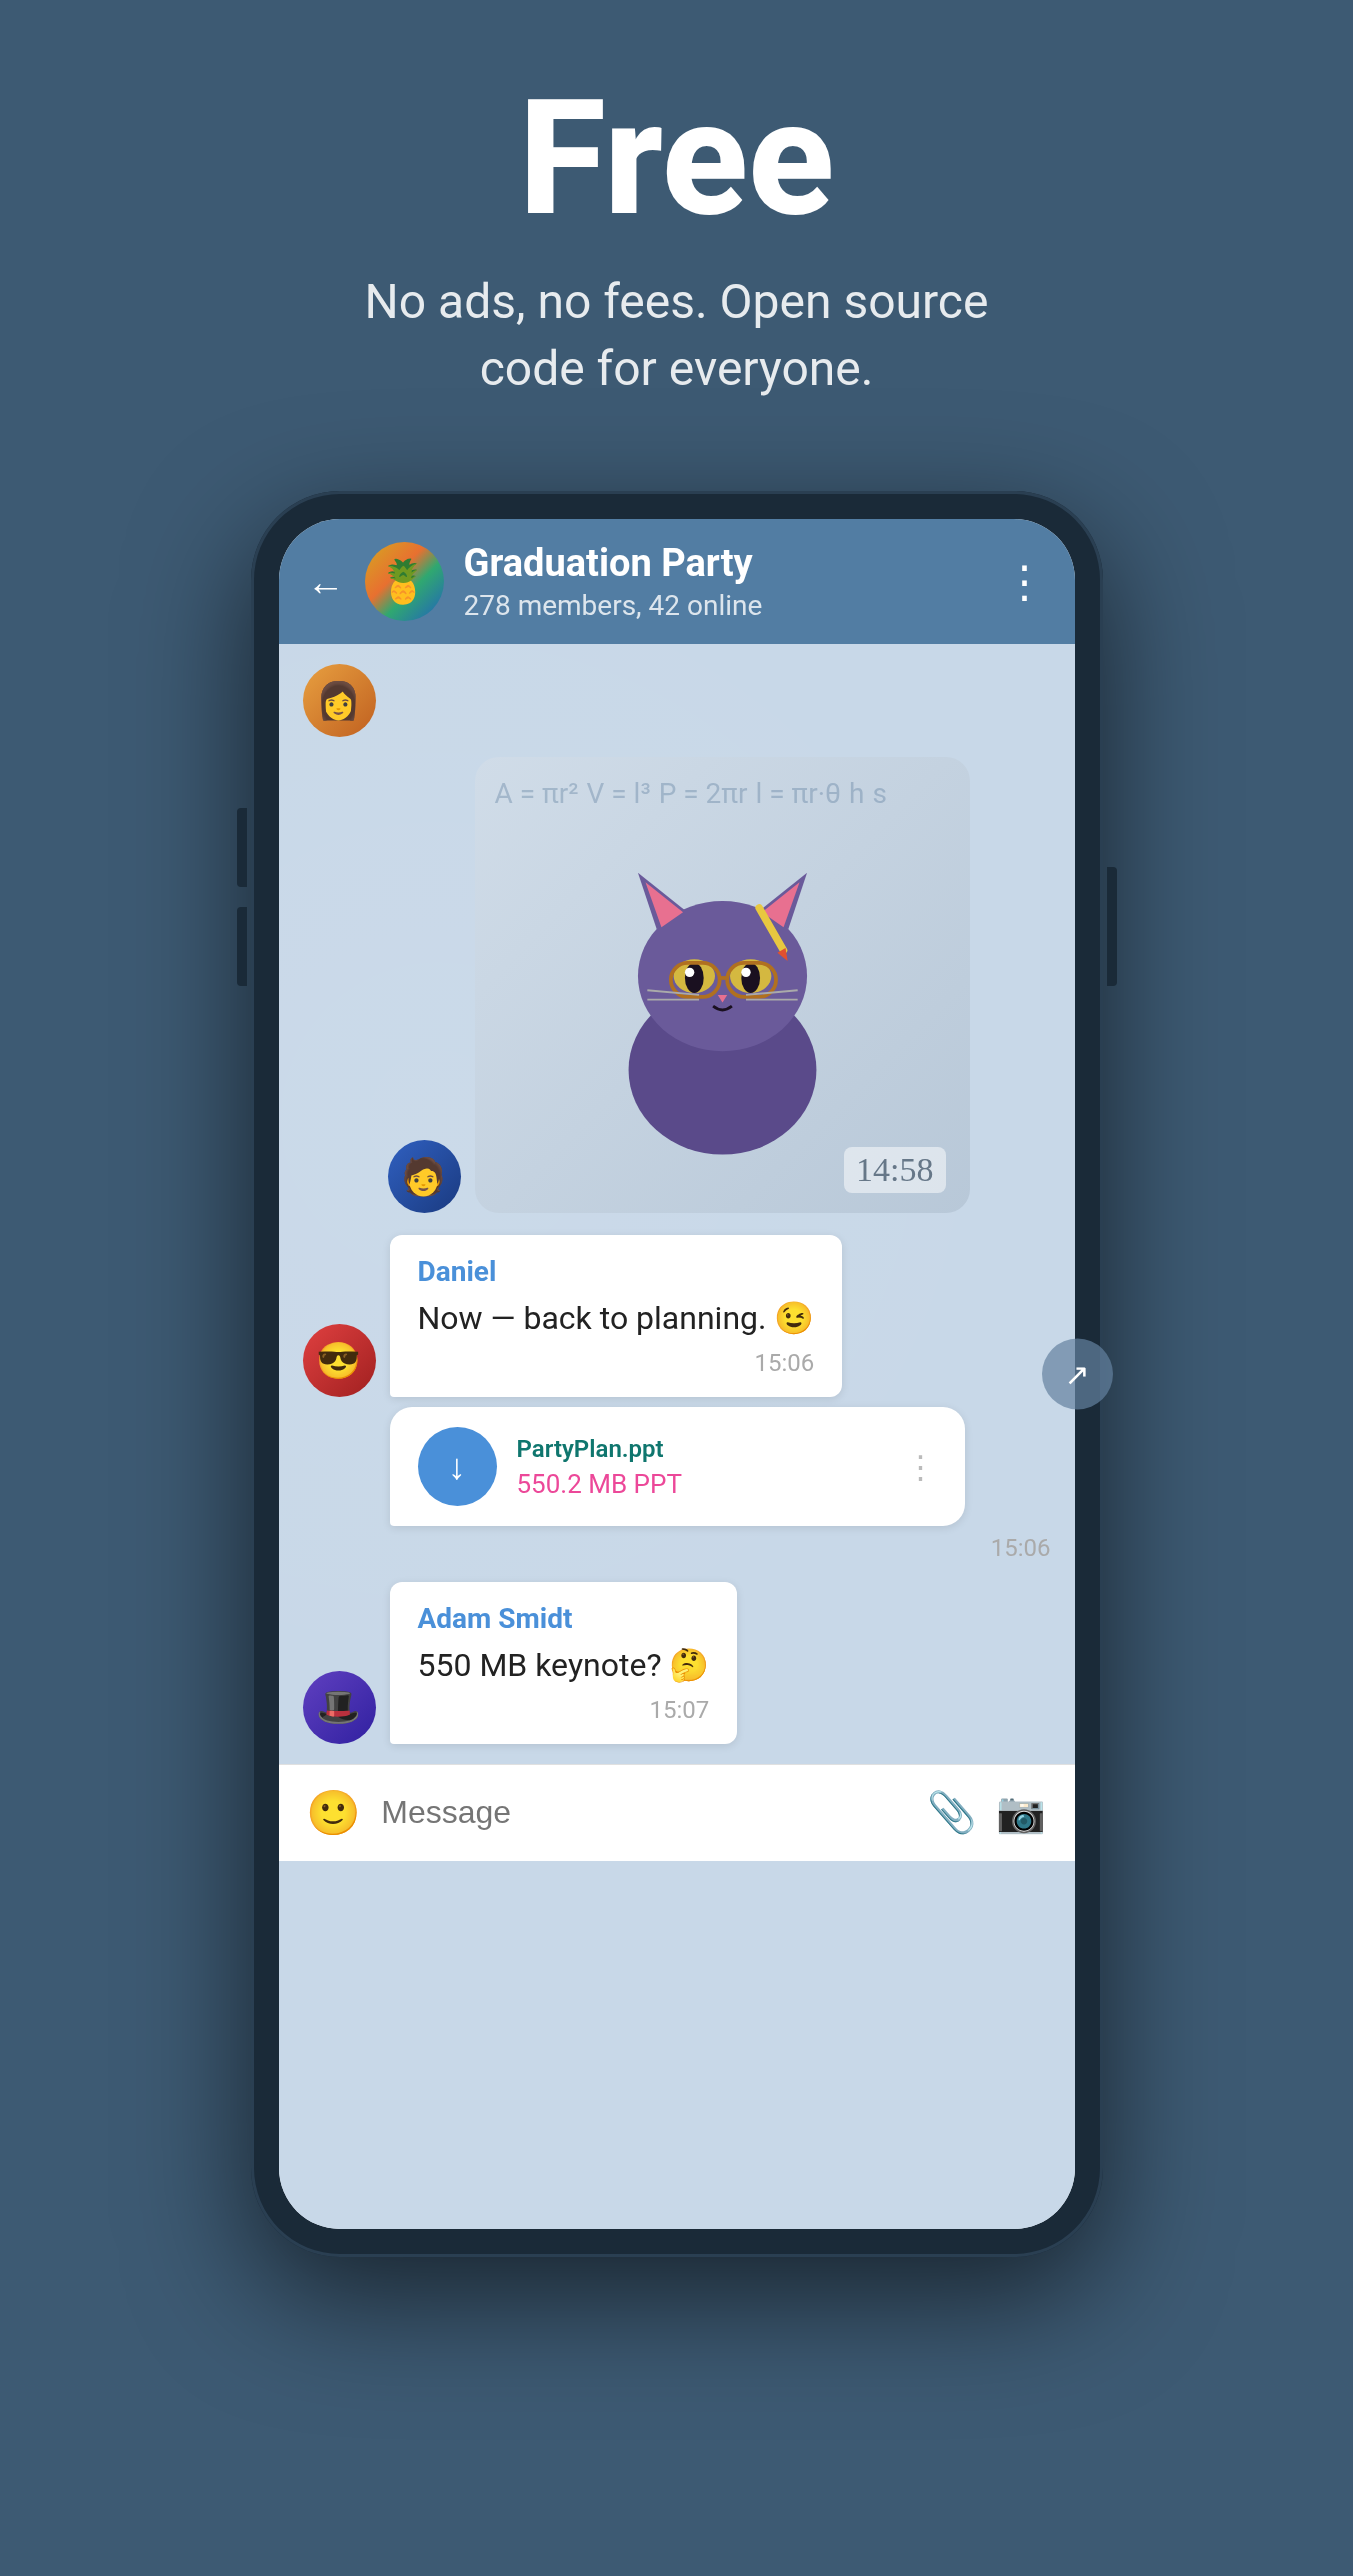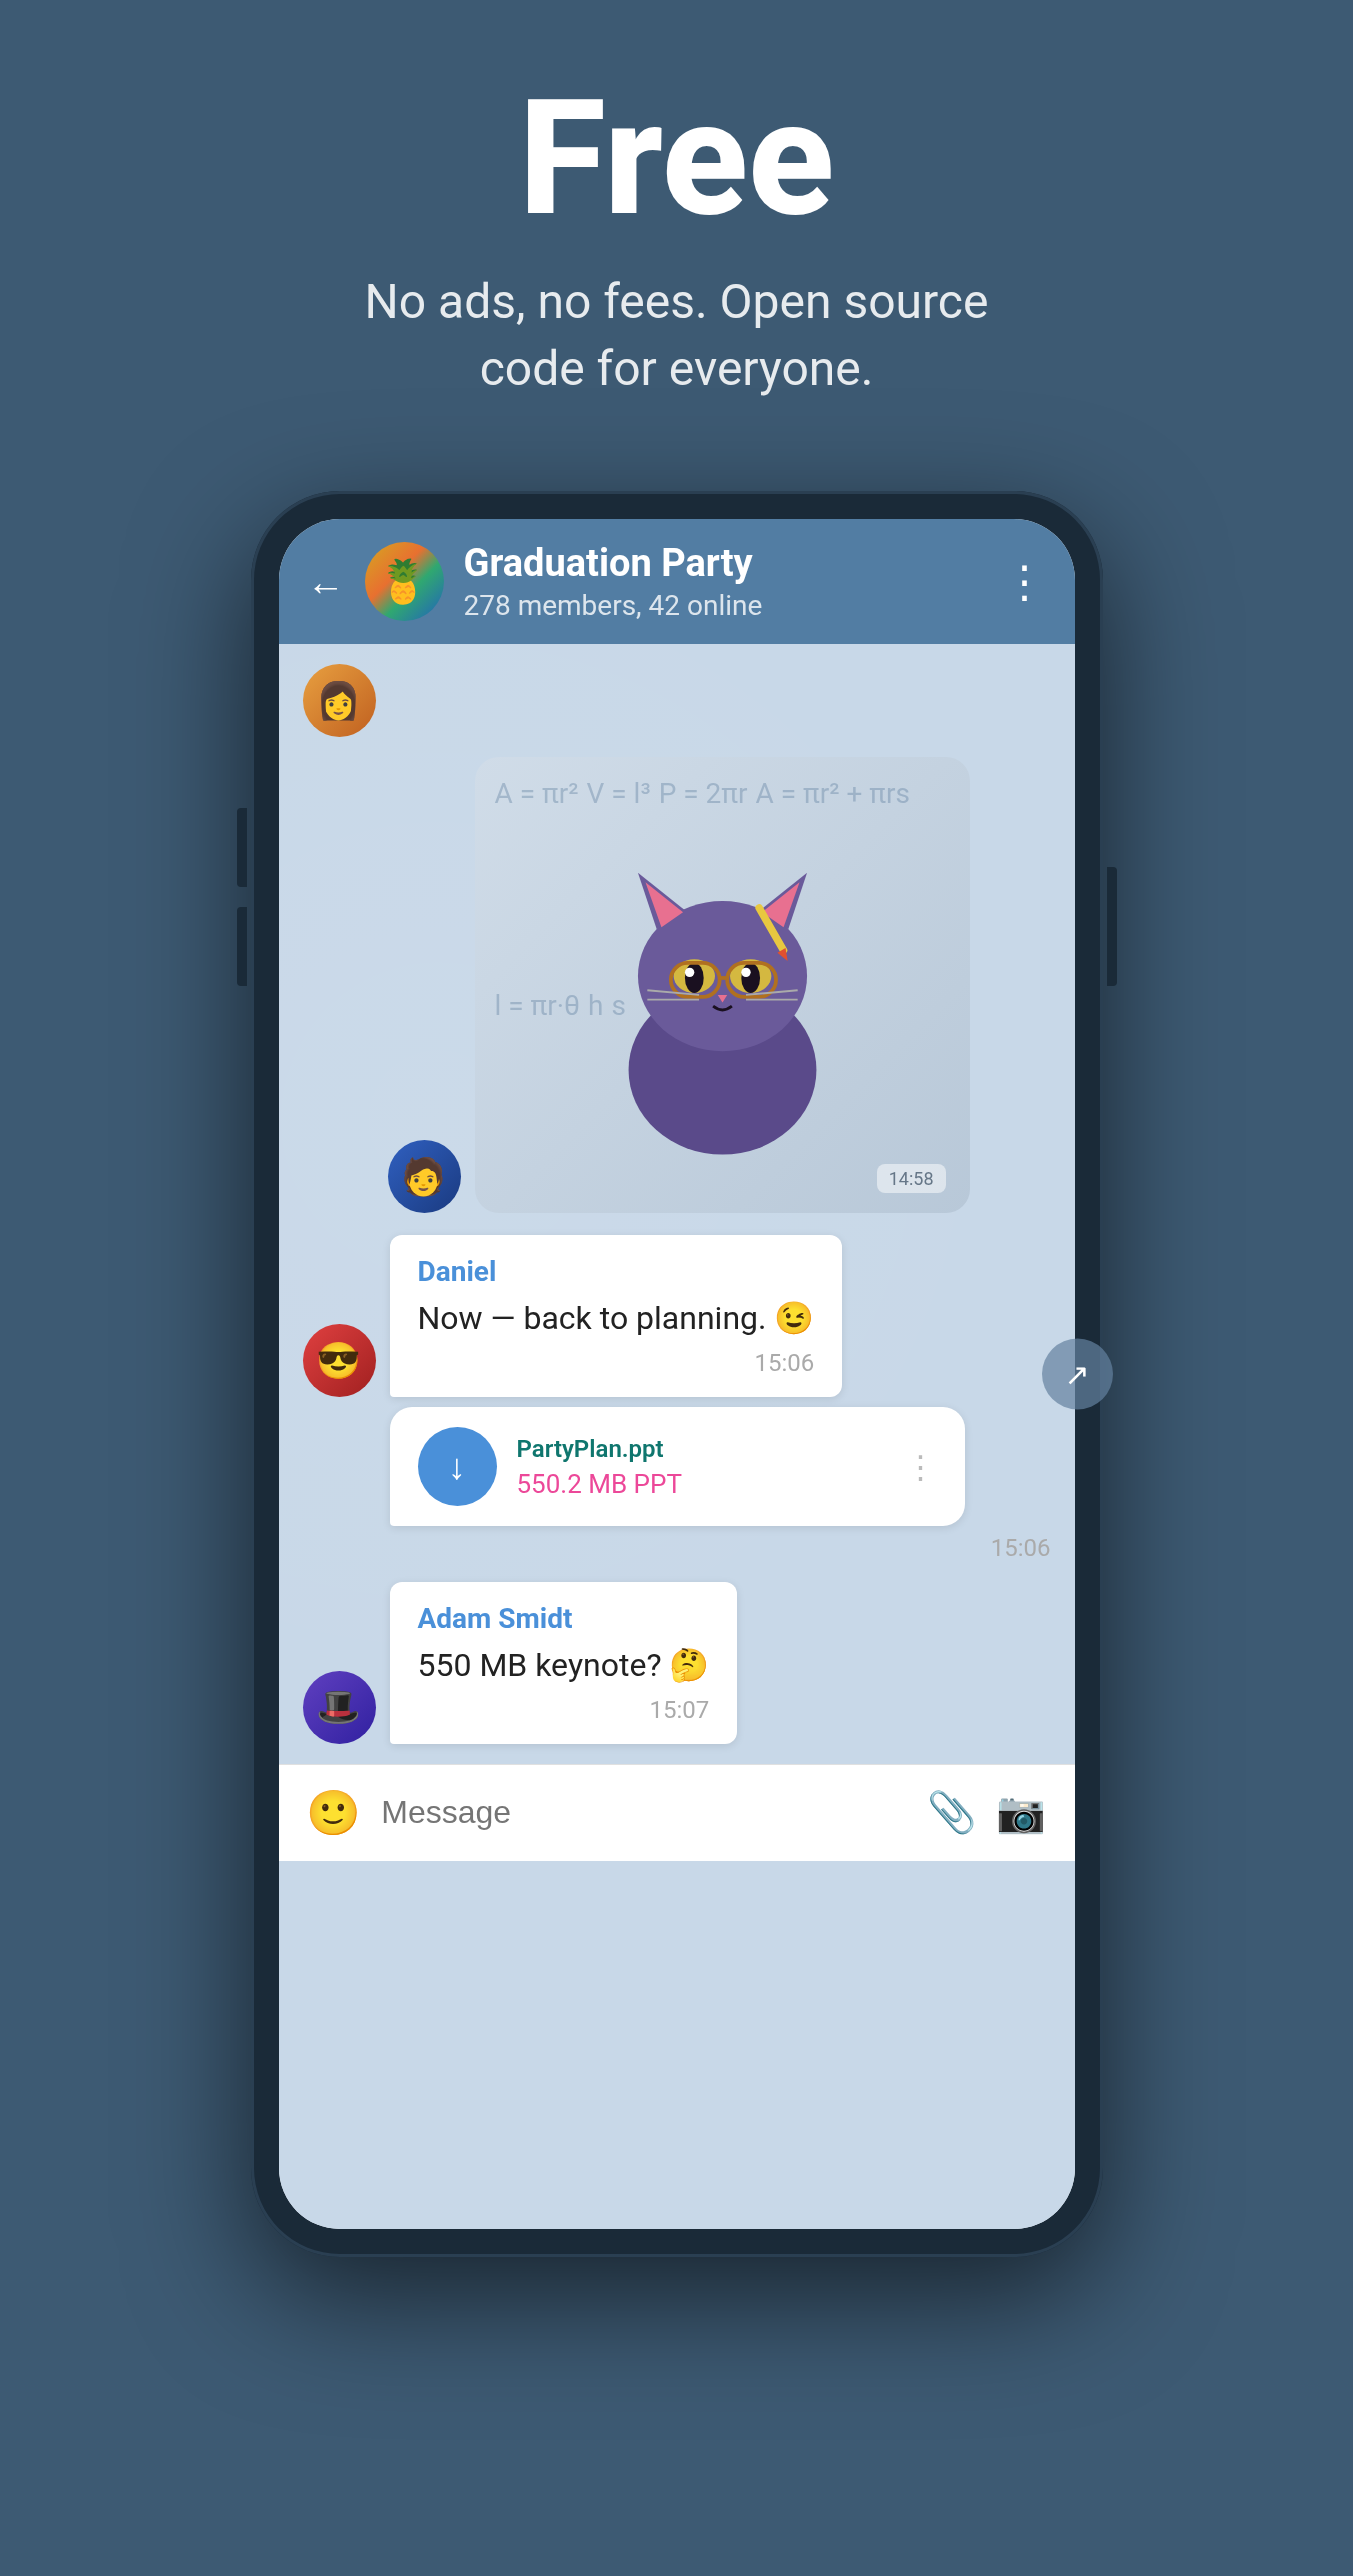"A = πr² + πrs" span { html: <span>A = πr² + πrs</span> -> none }
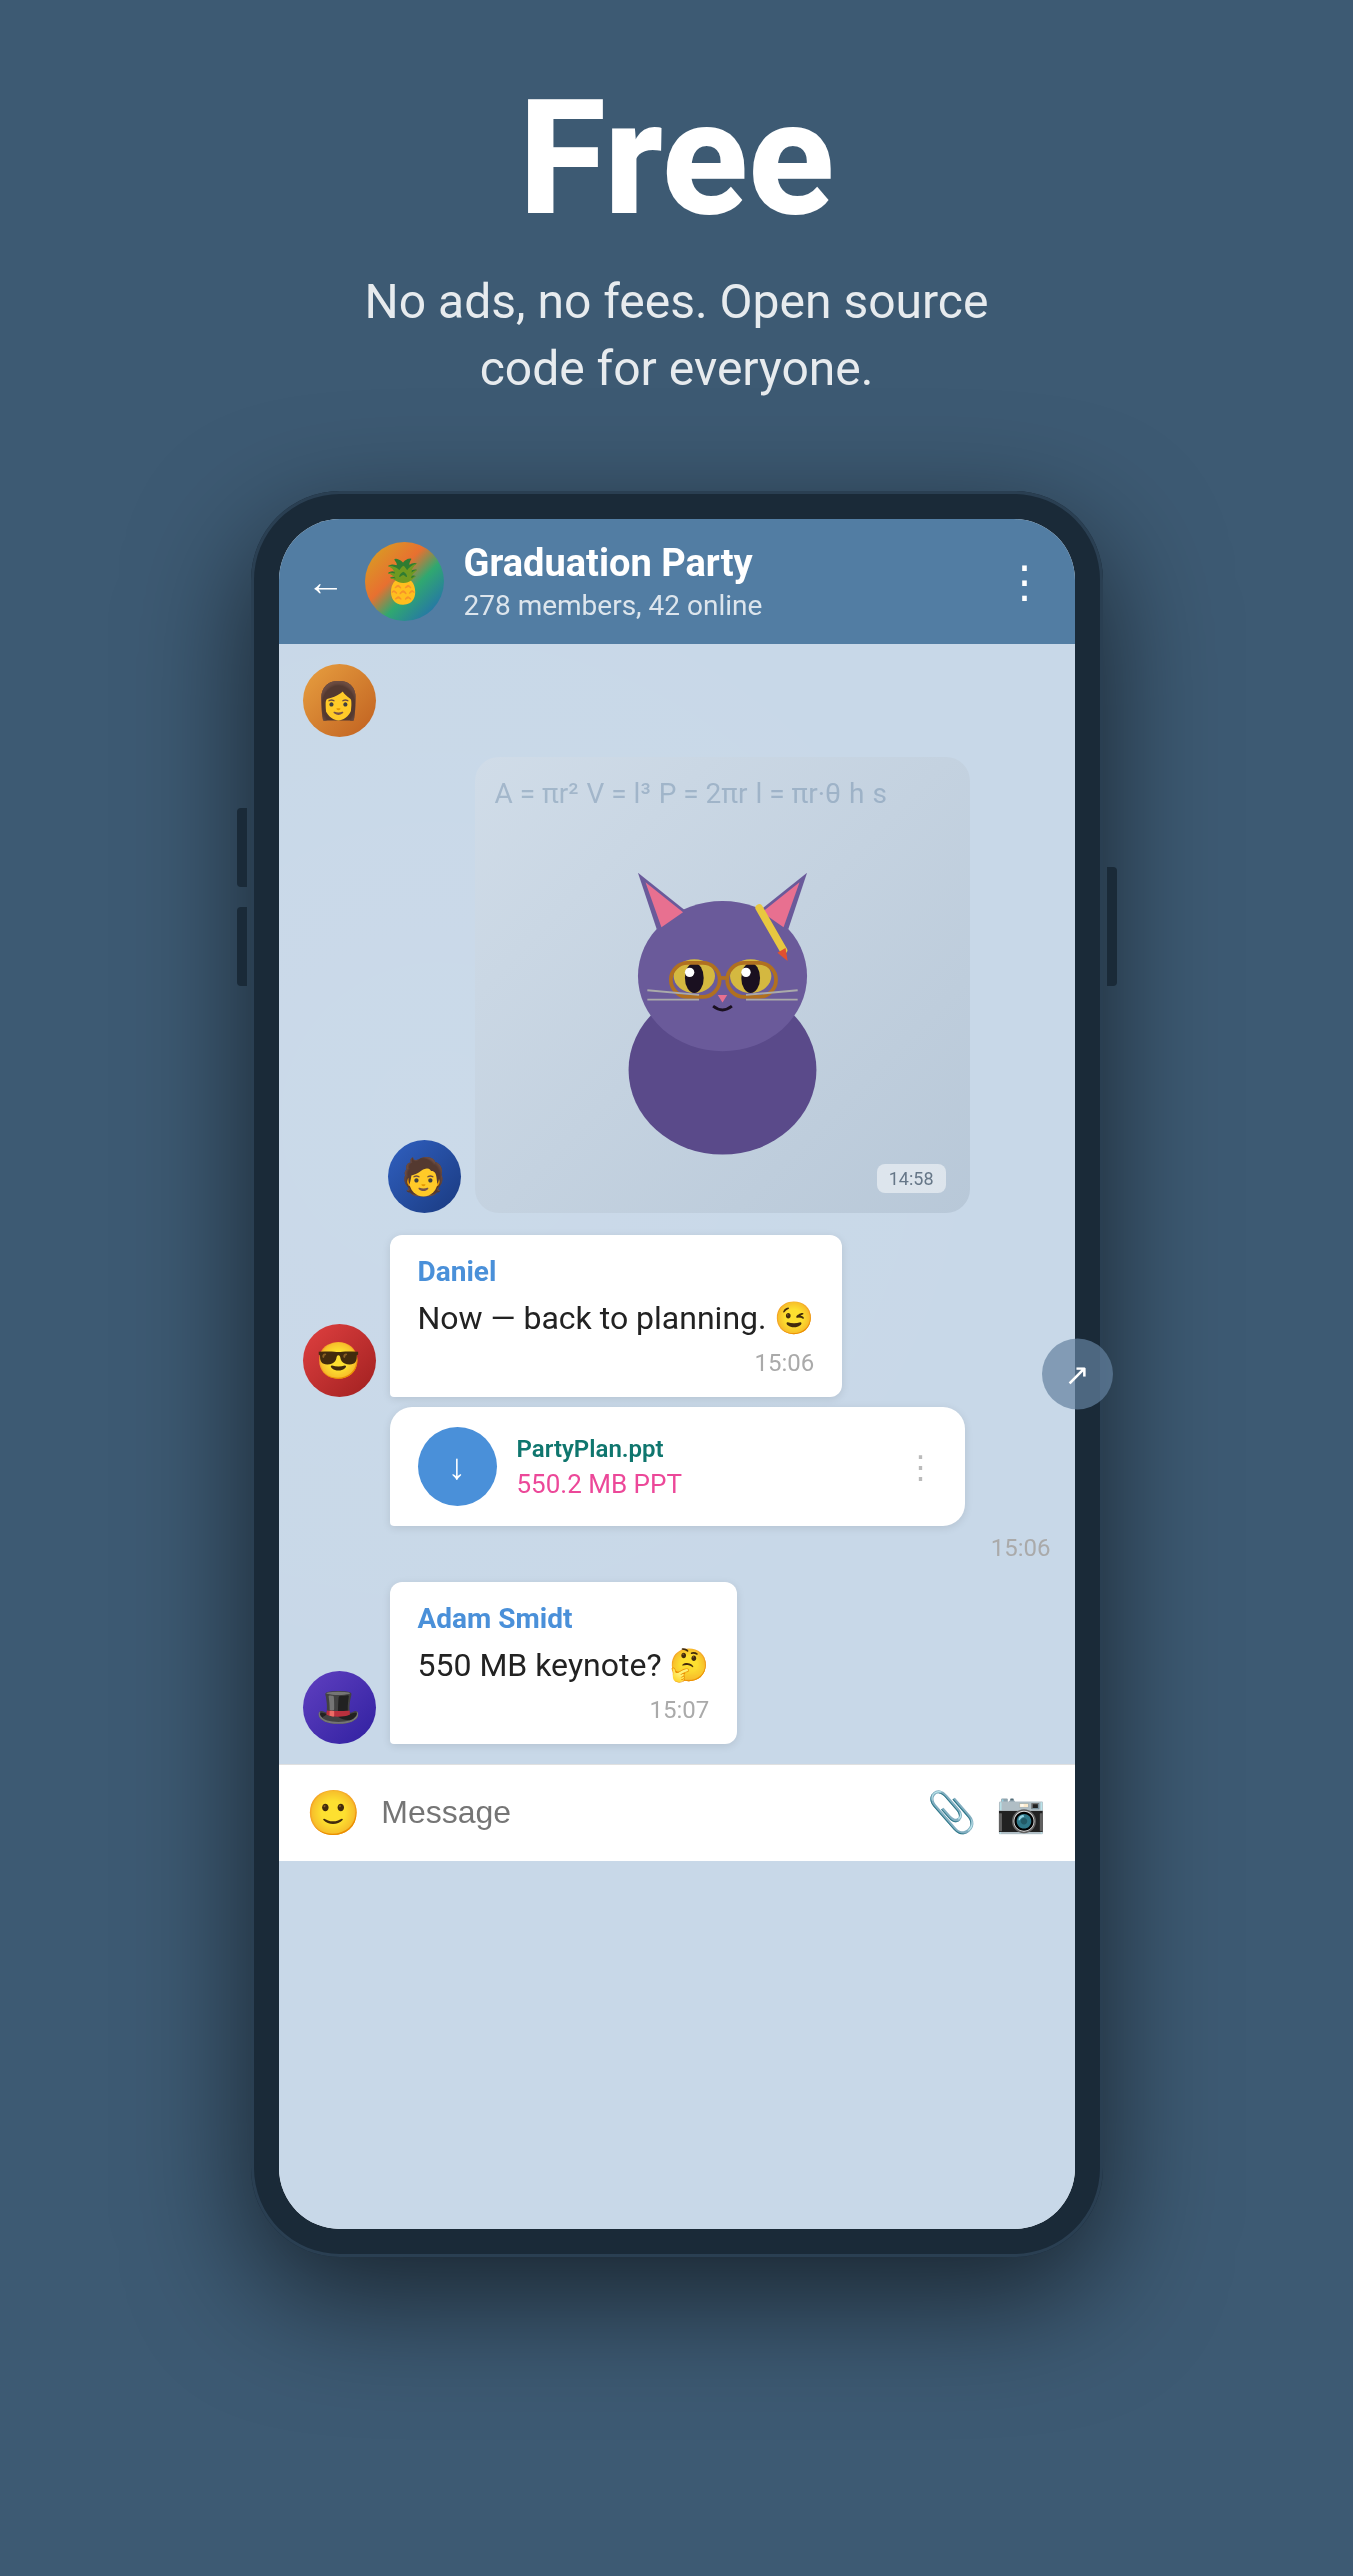"14:58" .sticker-time { font-family: none -> Liberation Serif, serif; font-size: 18px -> 34px }
